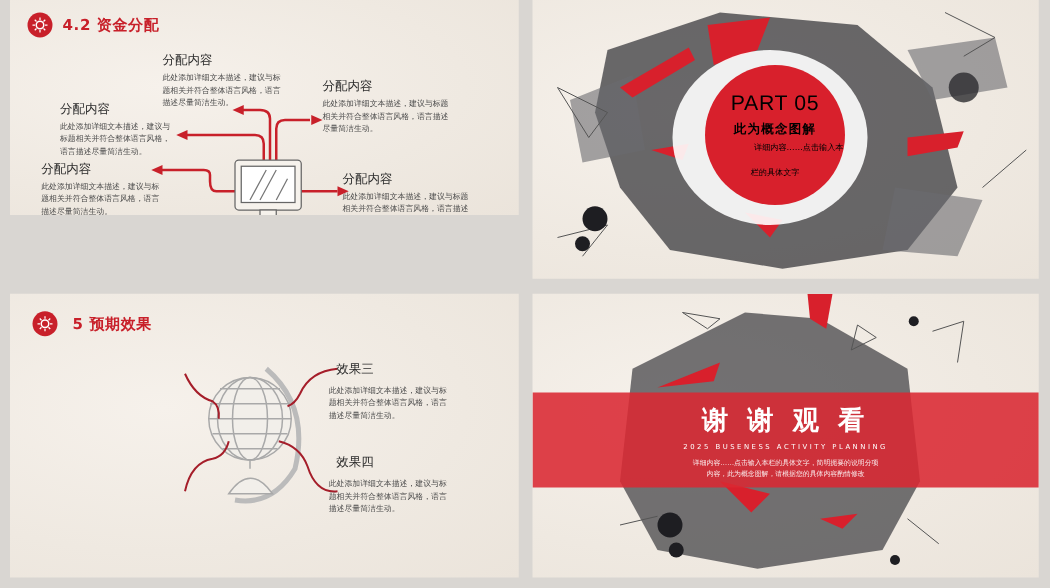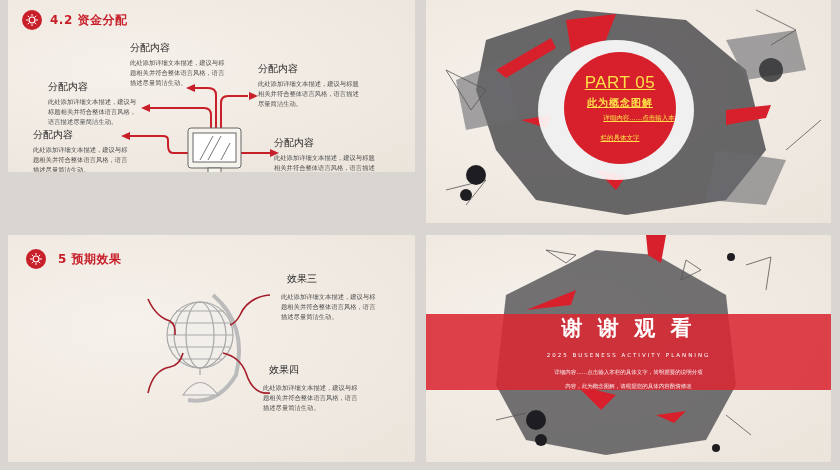"PART 05" .circle { color: #fde047 -> #000000; text-decoration: underline -> none }
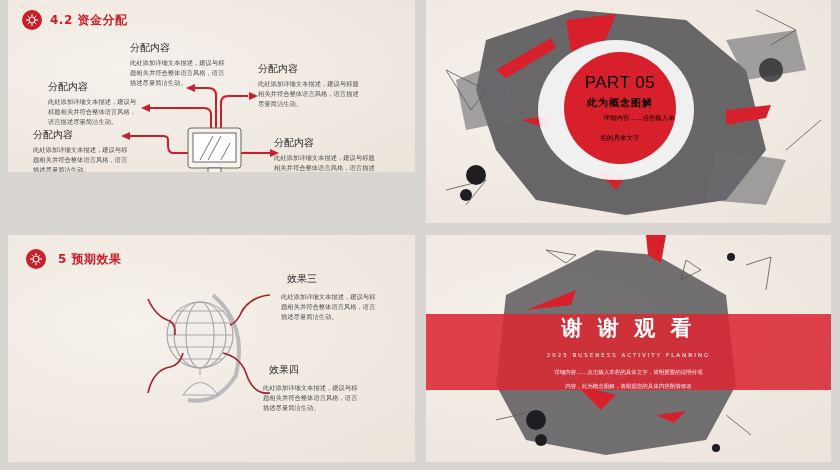"效果三" div.item { margin-left: 18px -> none; top: 37px -> 53px }
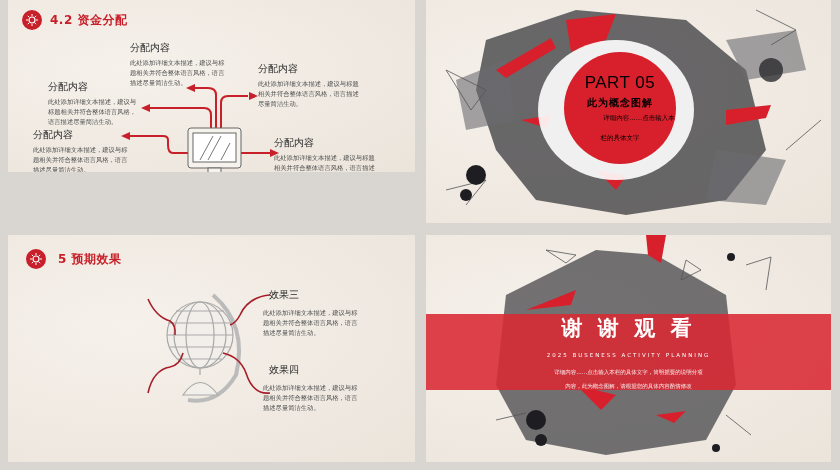"谢 谢 观 看" .band { justify-content: space-between -> center }
